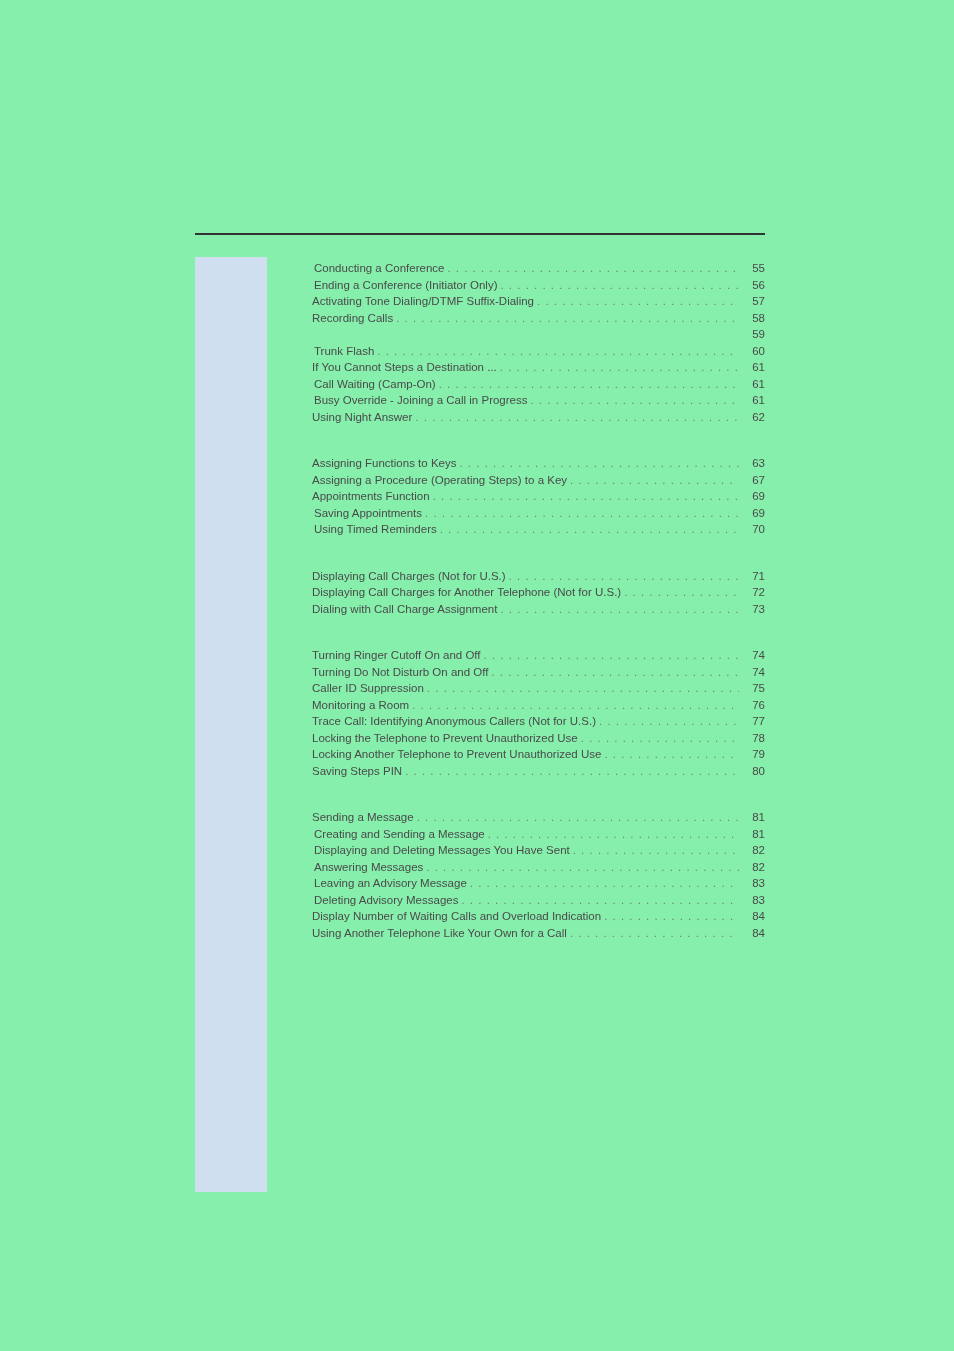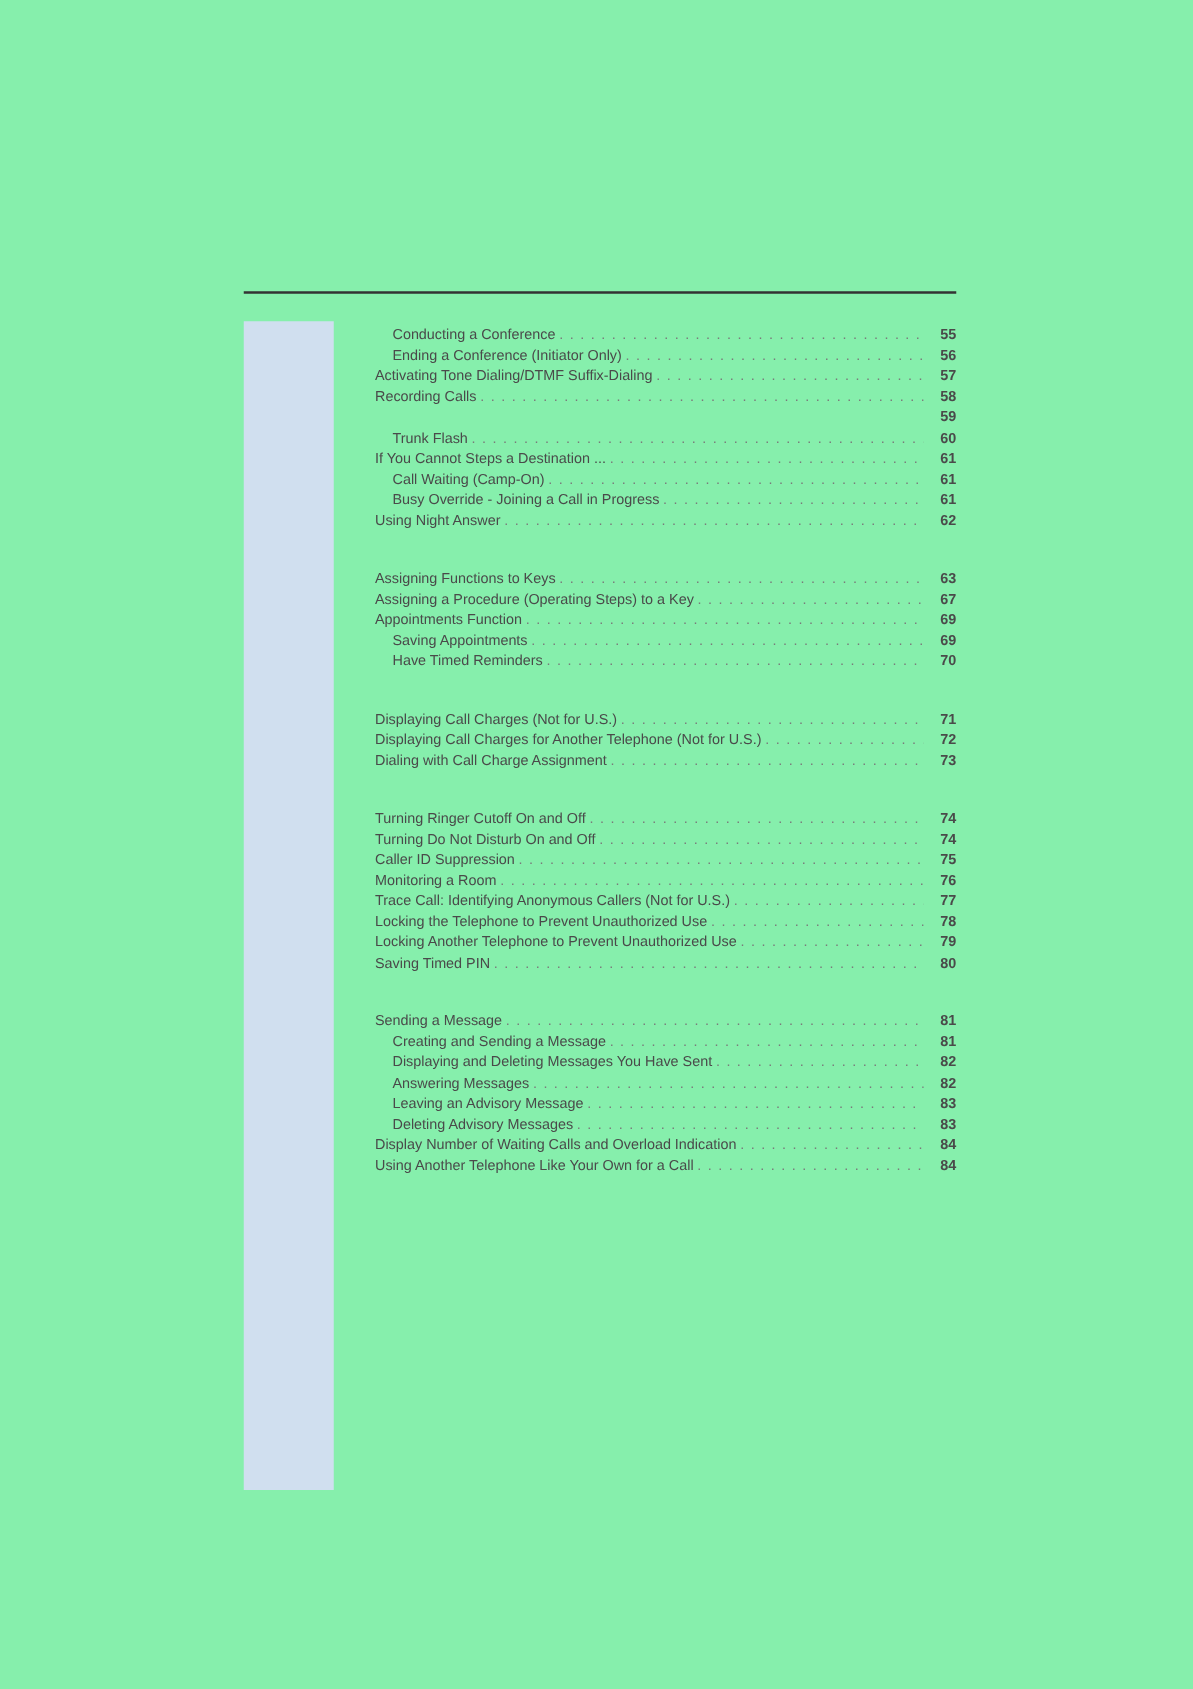"55" .pg { font-weight: bold -> none }
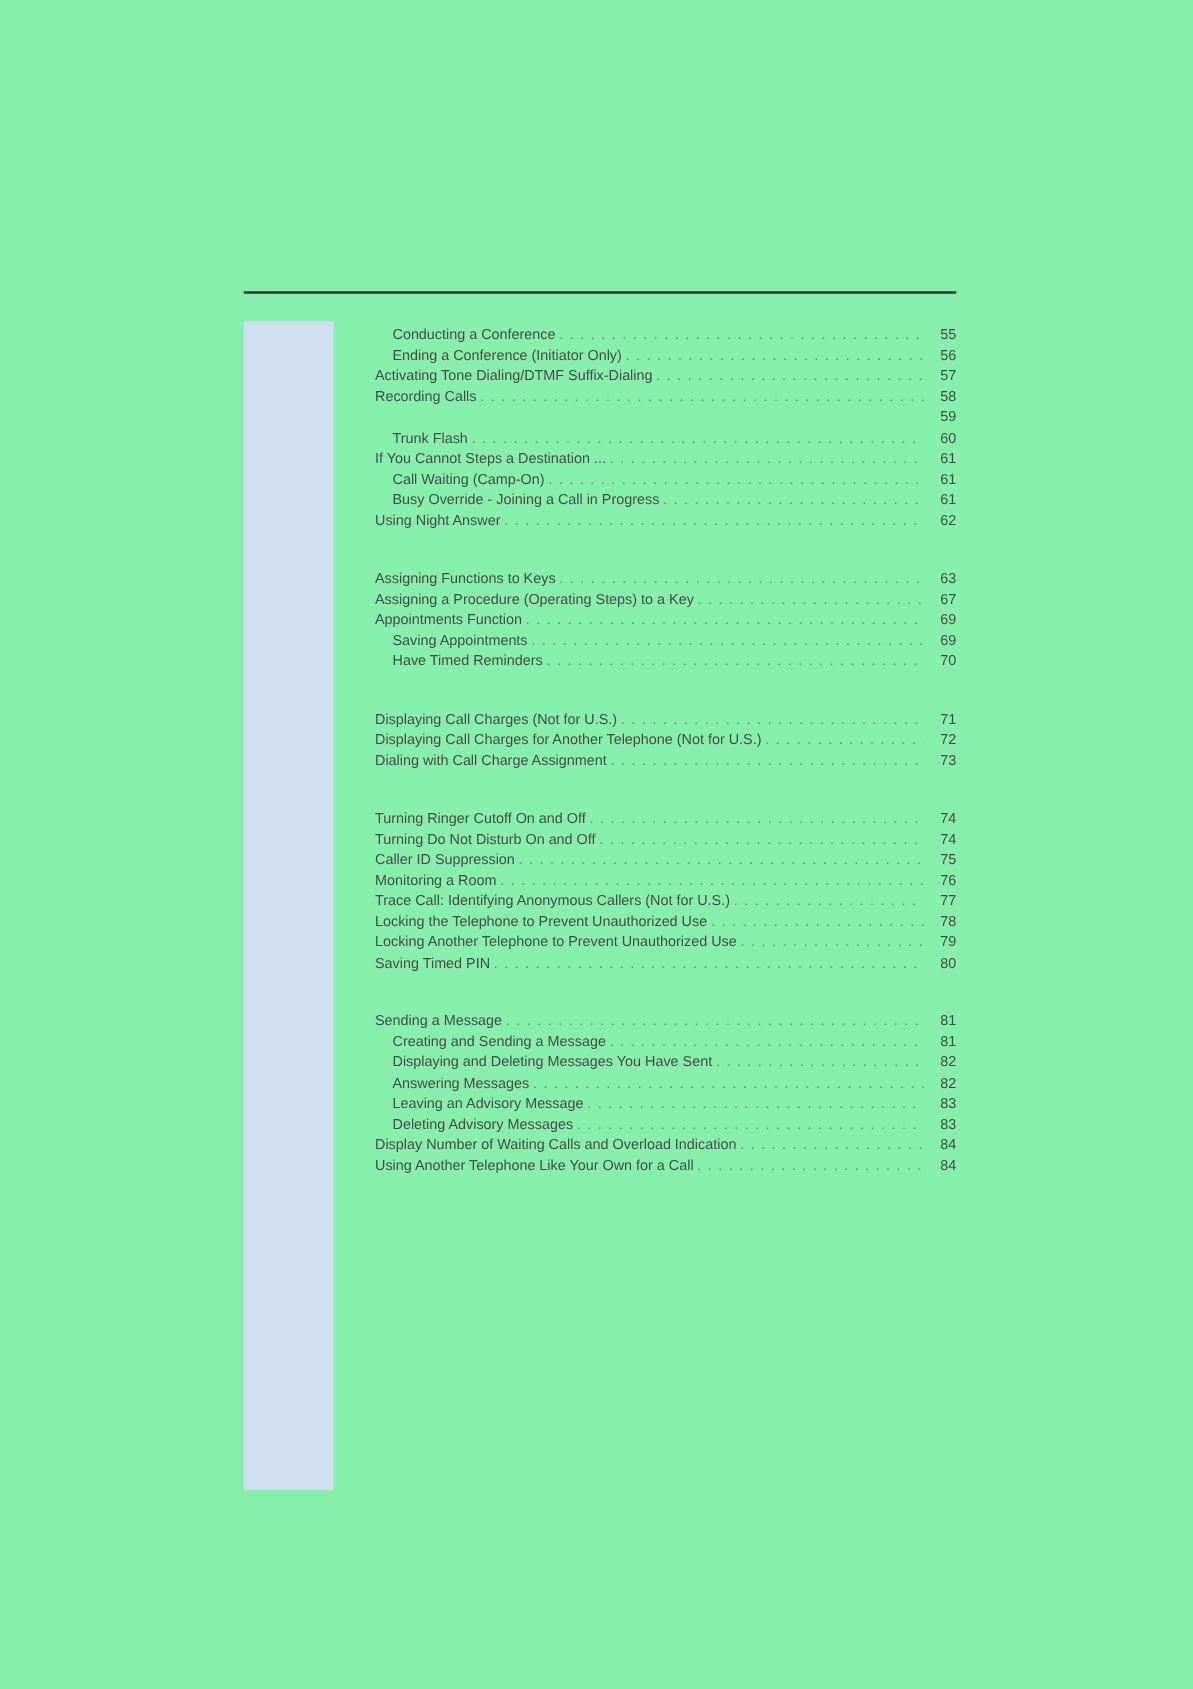"Activating Tone Dialing/DTMF" .indent-0 { margin-left: 0 -> 12px }
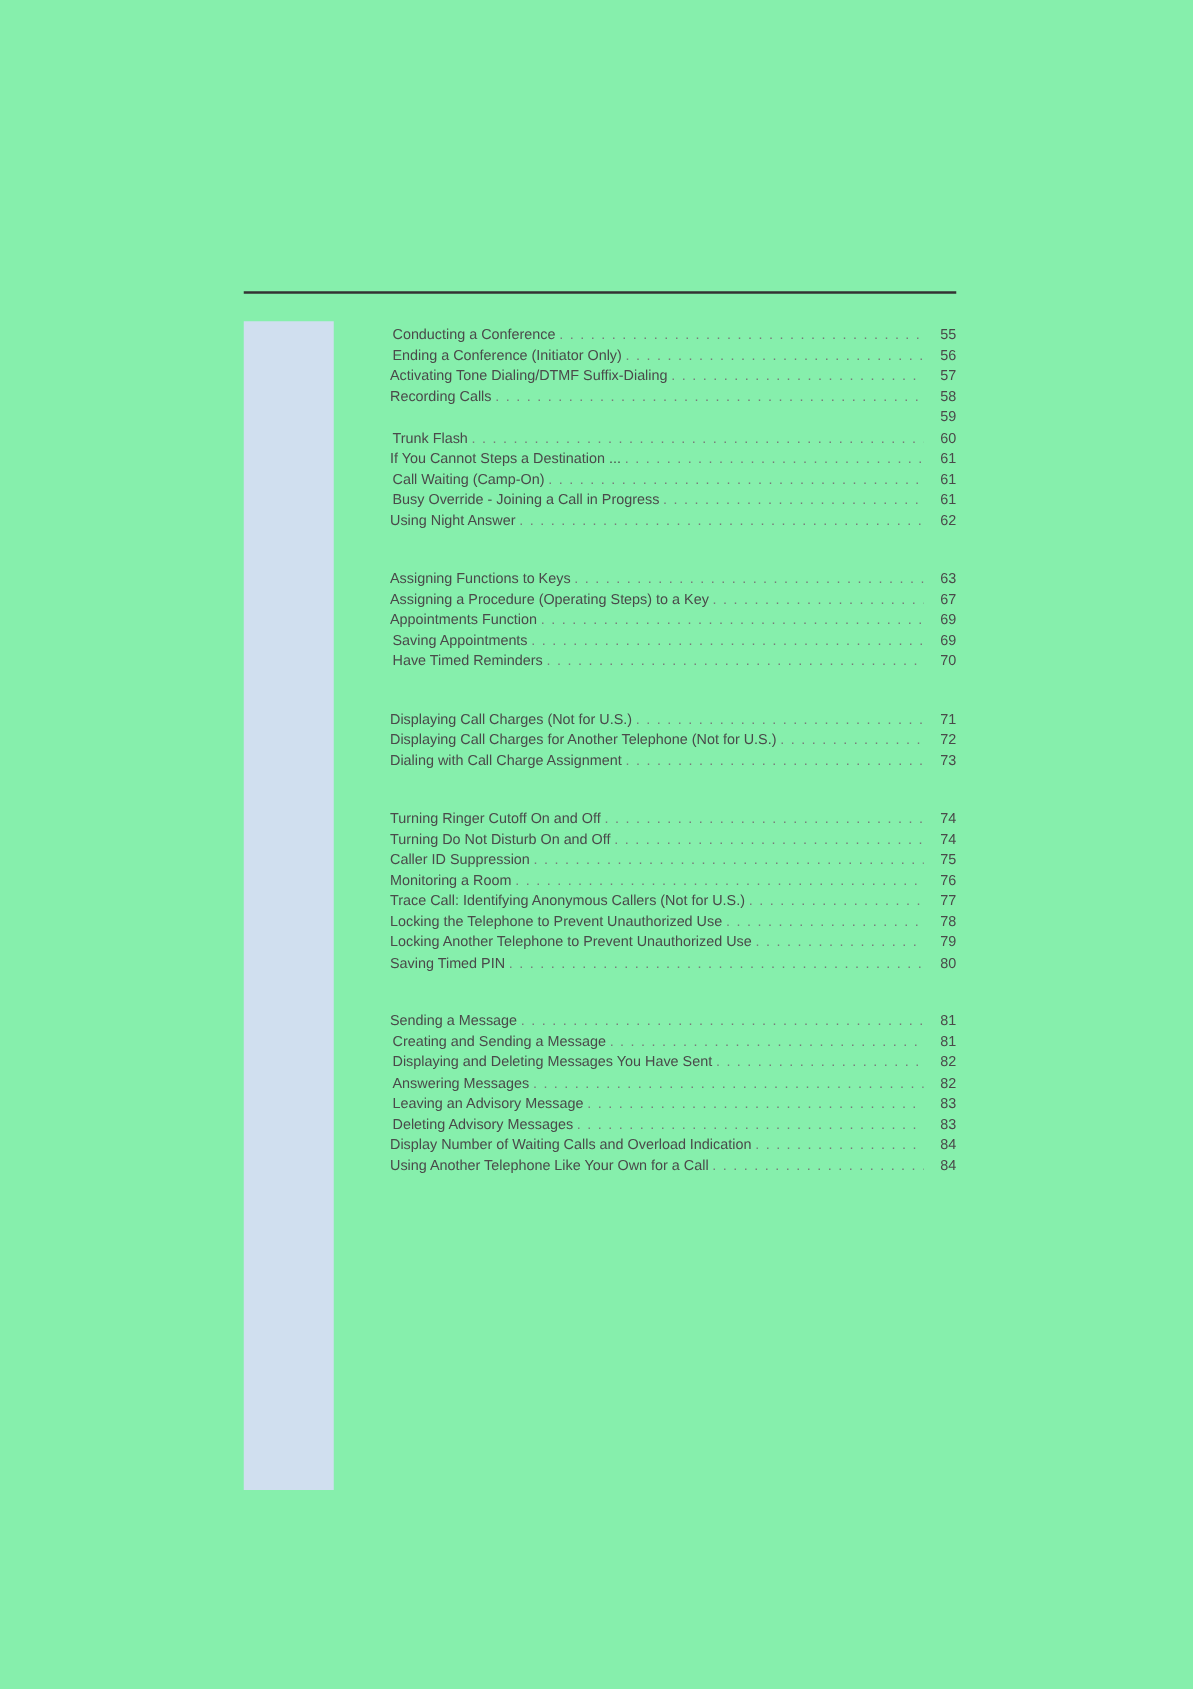"Have Timed Reminders" span.label { text: Have -> Using }
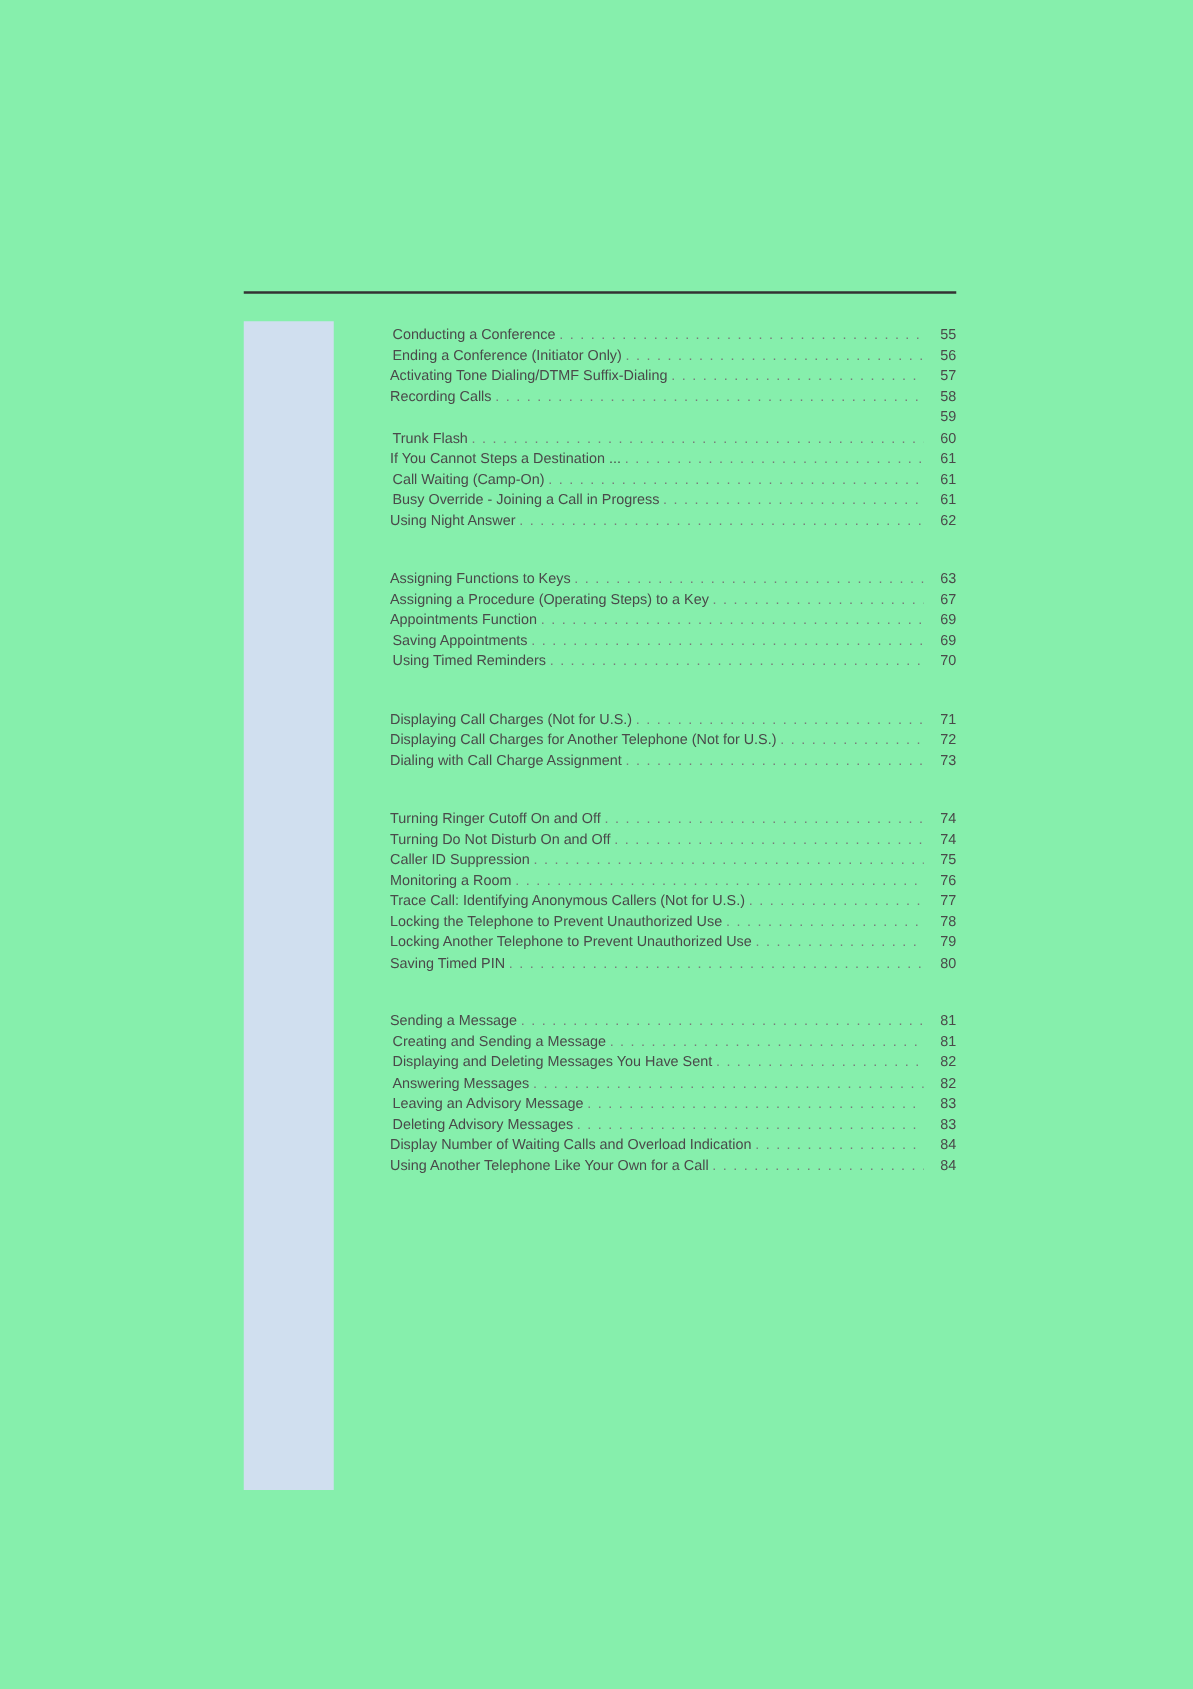"Saving Timed PIN" span.label { text: Timed -> Steps }
